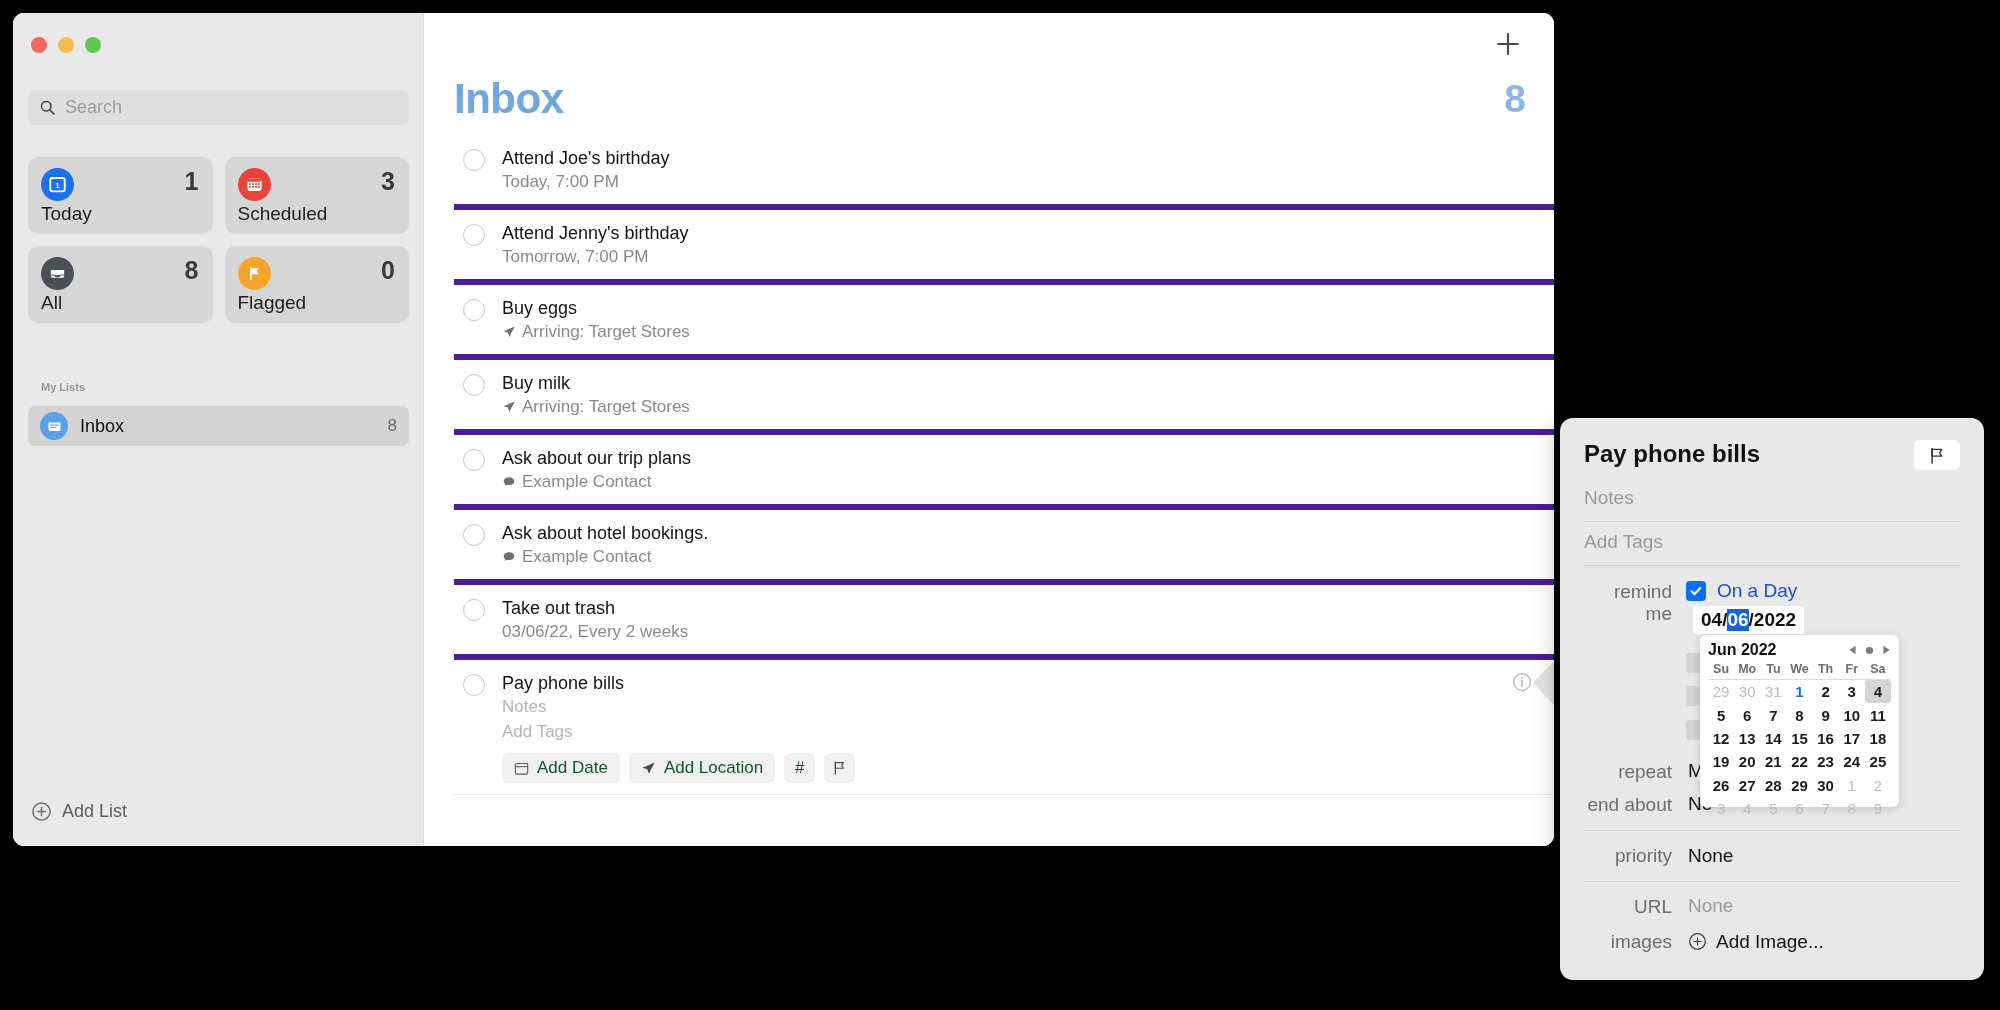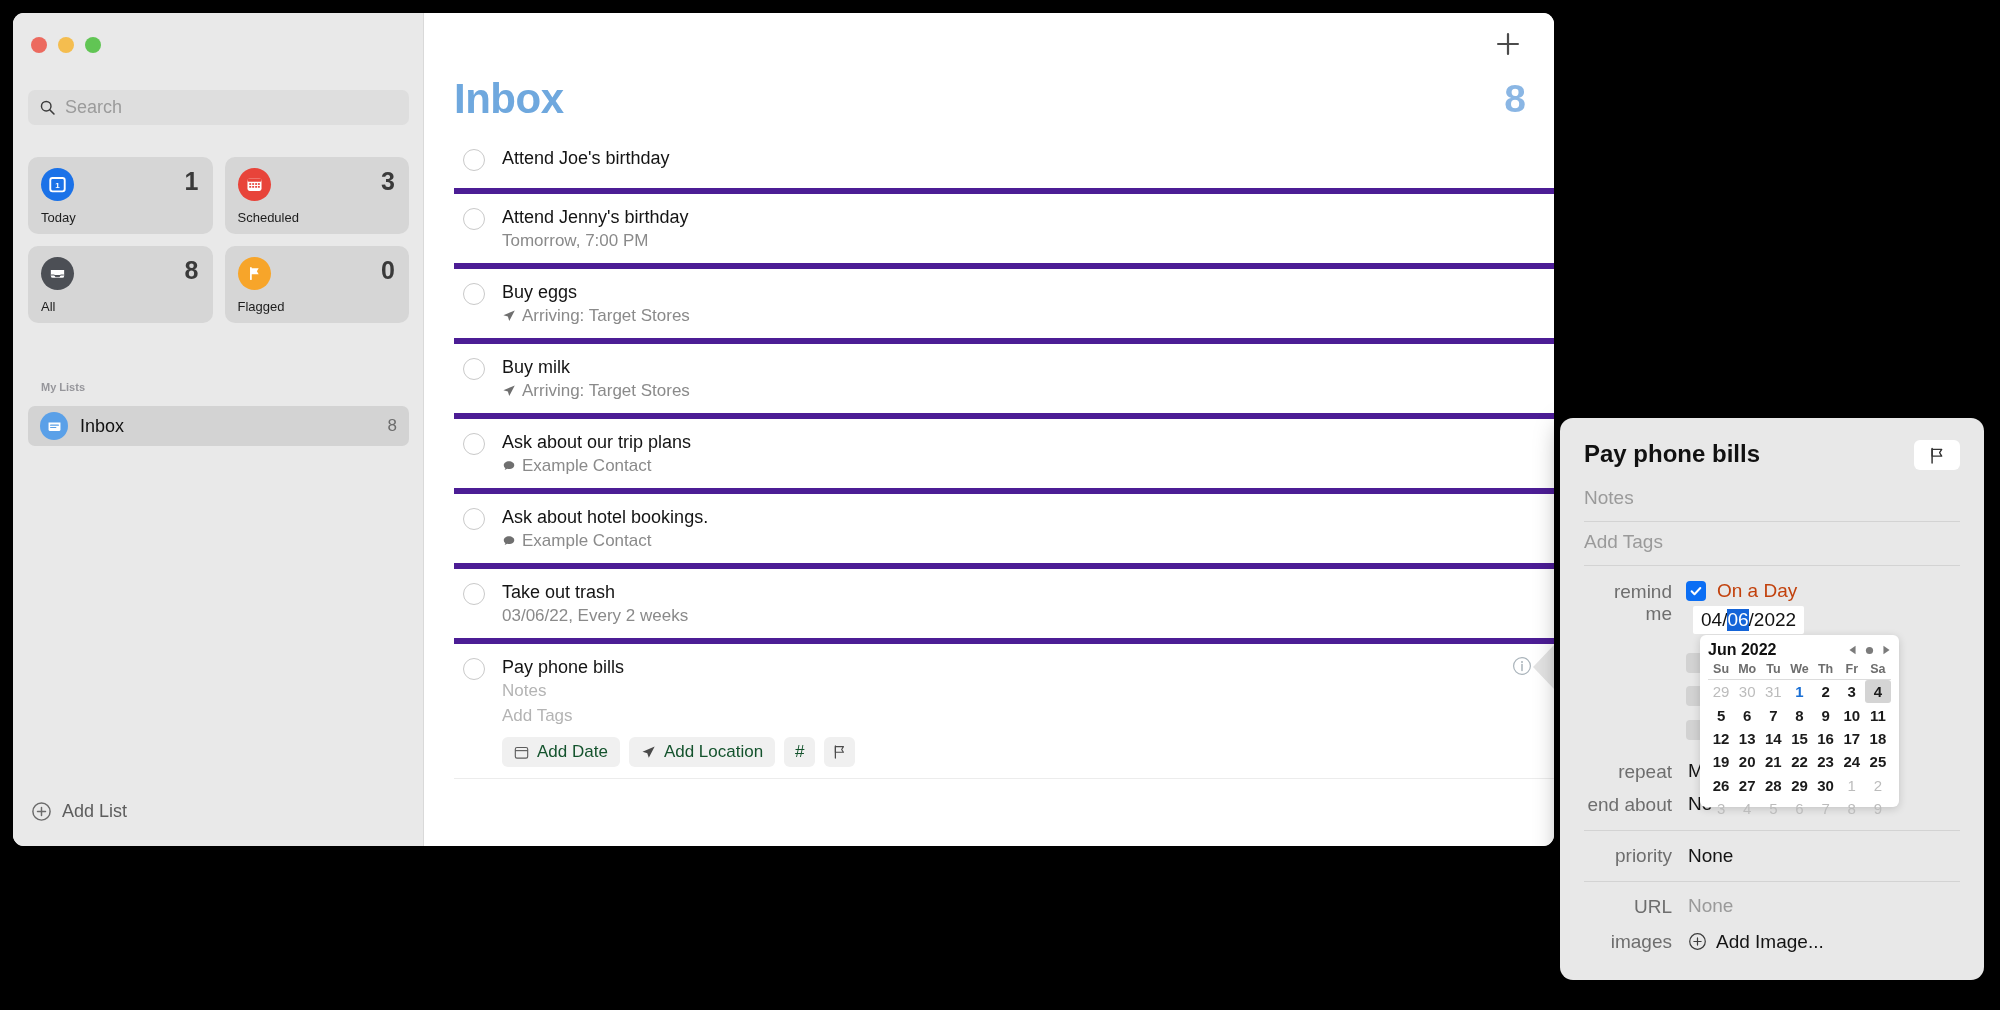"Today, 7:00 PM" div.tsub { html: none -> <div> <span>Today, 7:00 PM</span> </div> }
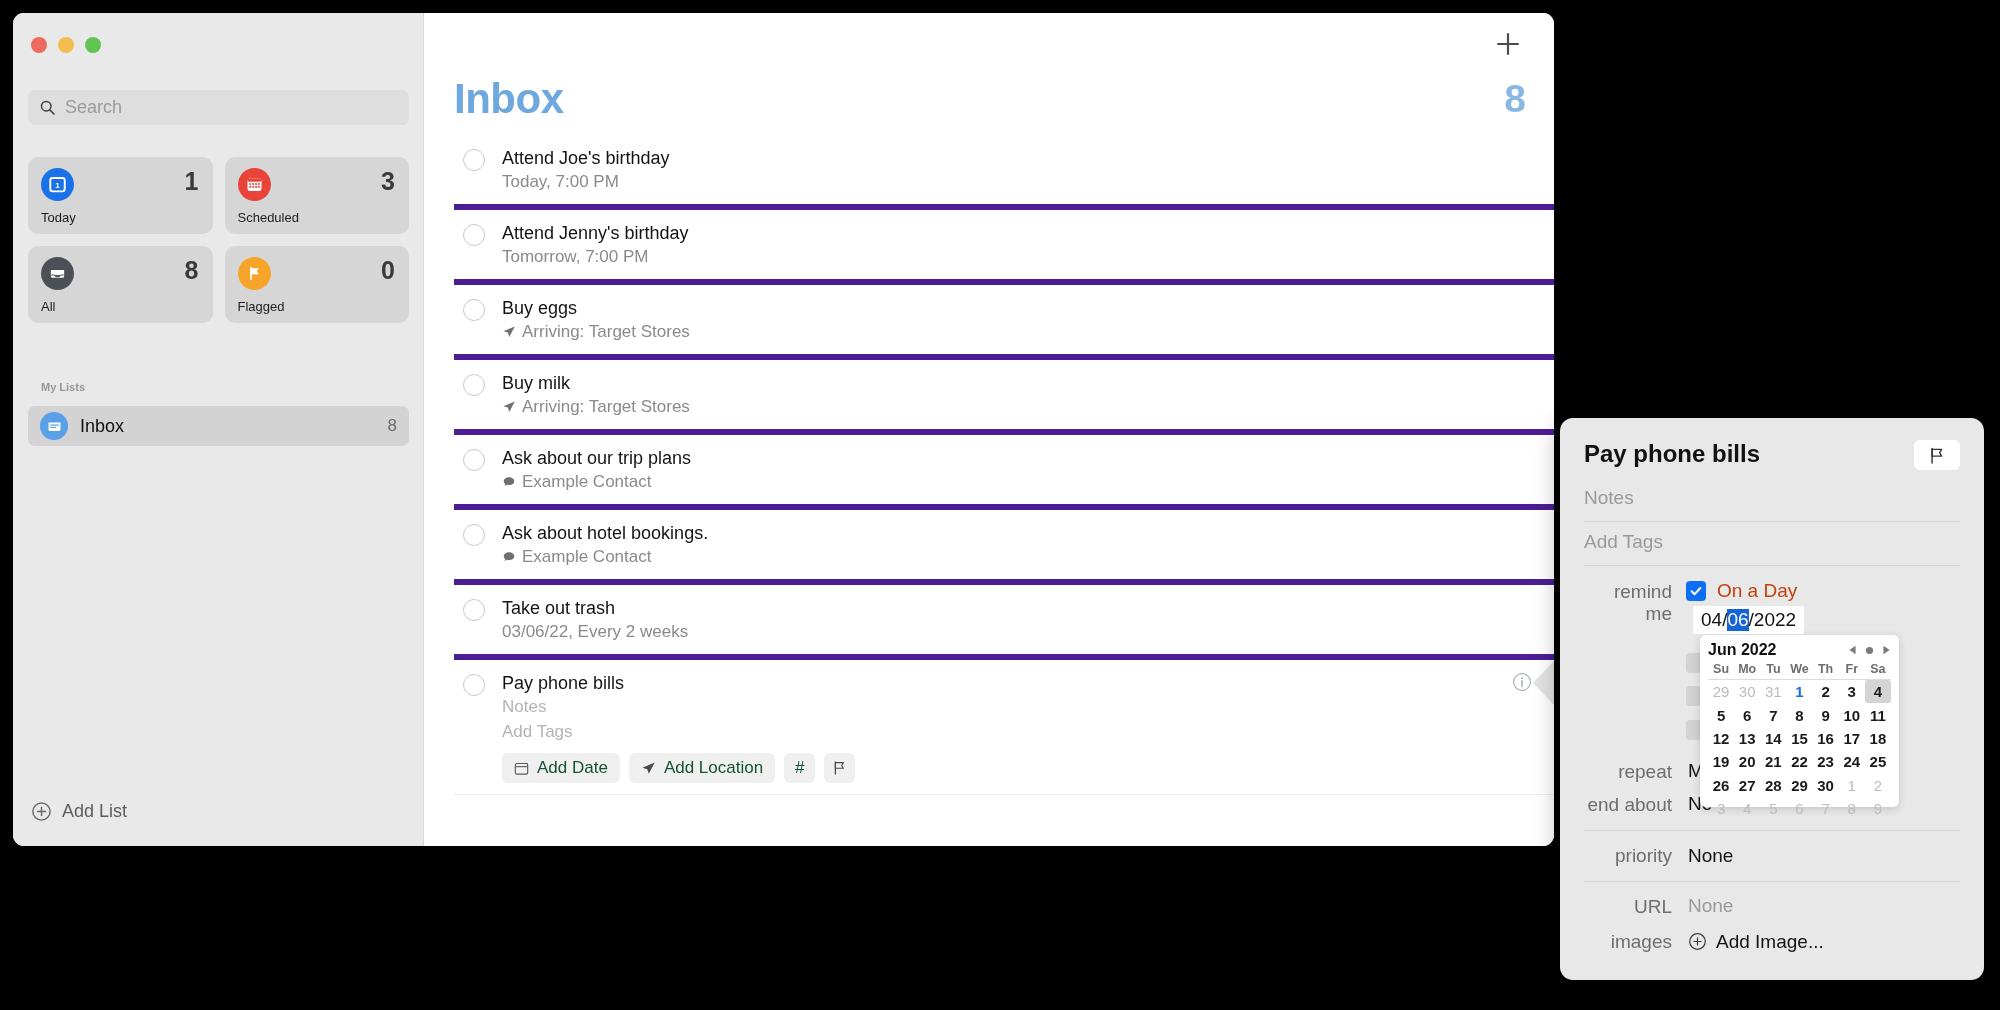"Today" .tile .tlabel { font-size: 13px -> 19px }
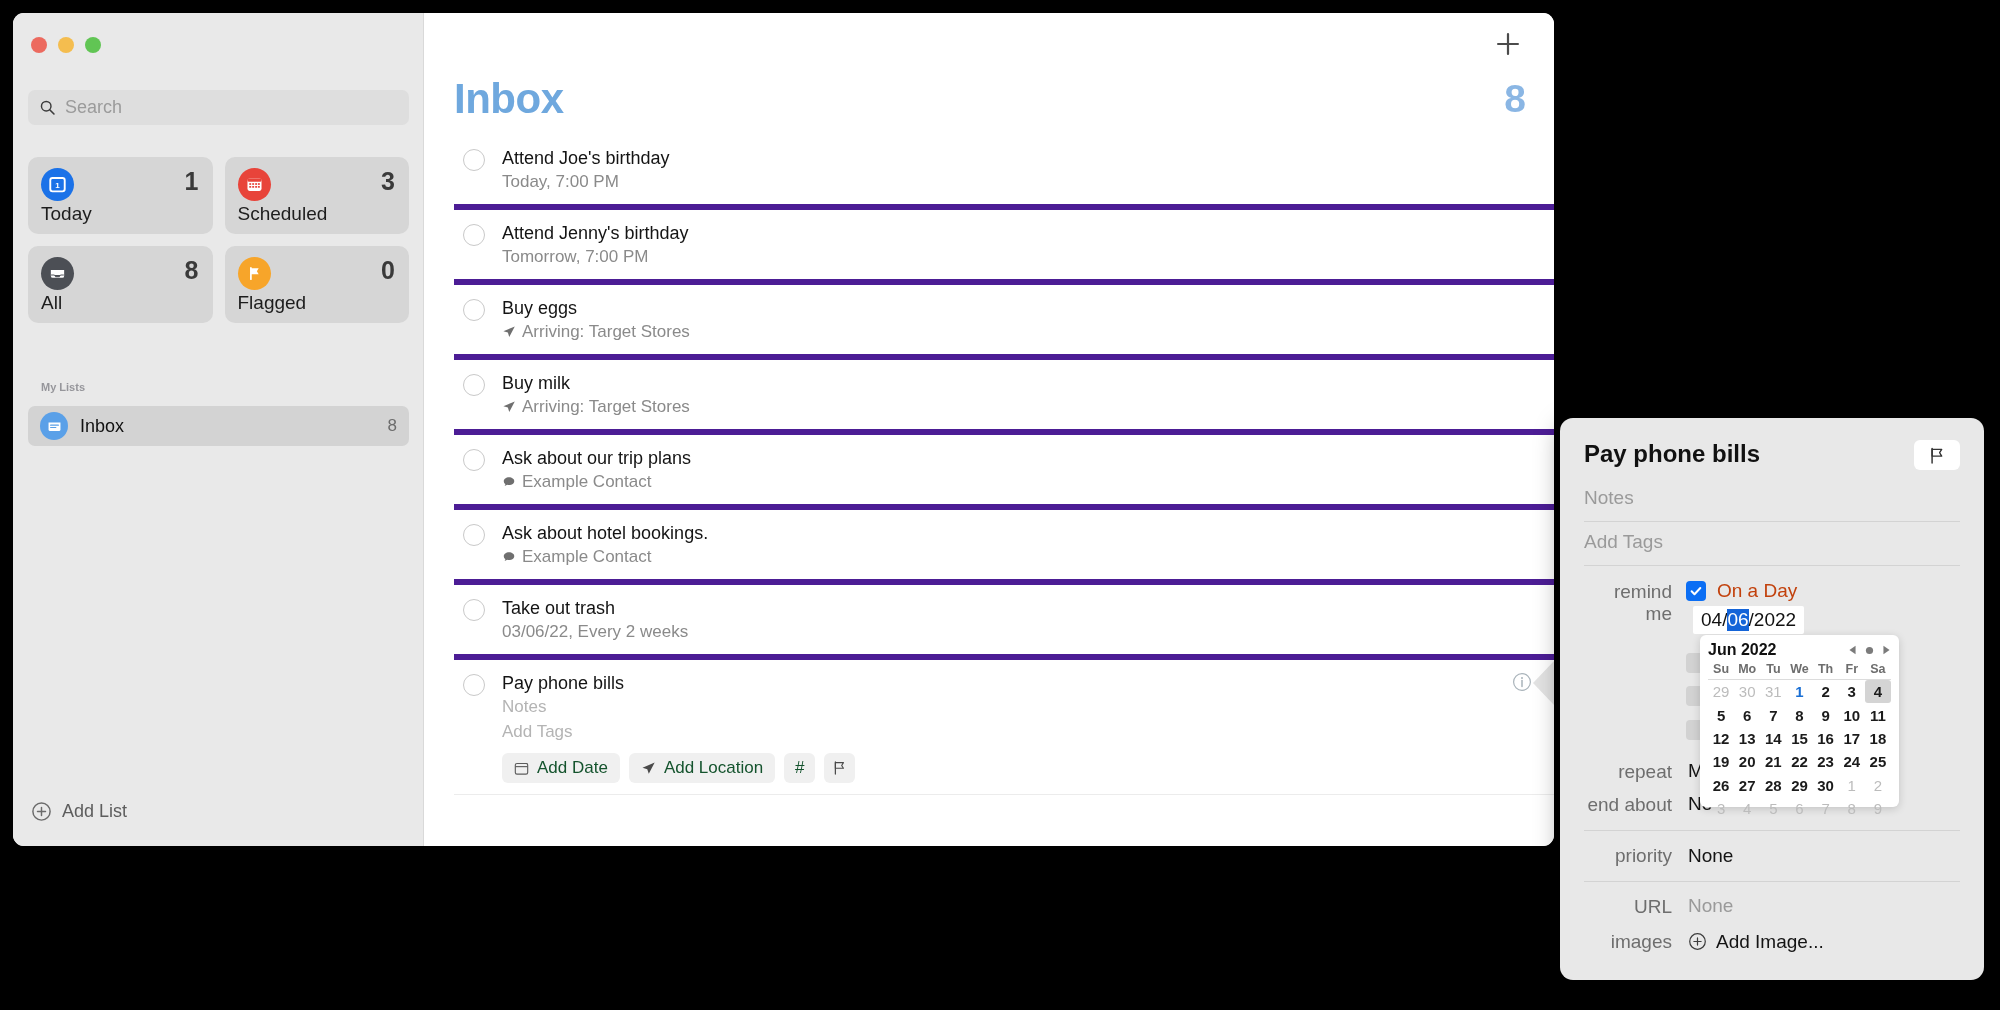"On a Day" .cblabel { color: #c2410c -> #1d4ed8 }
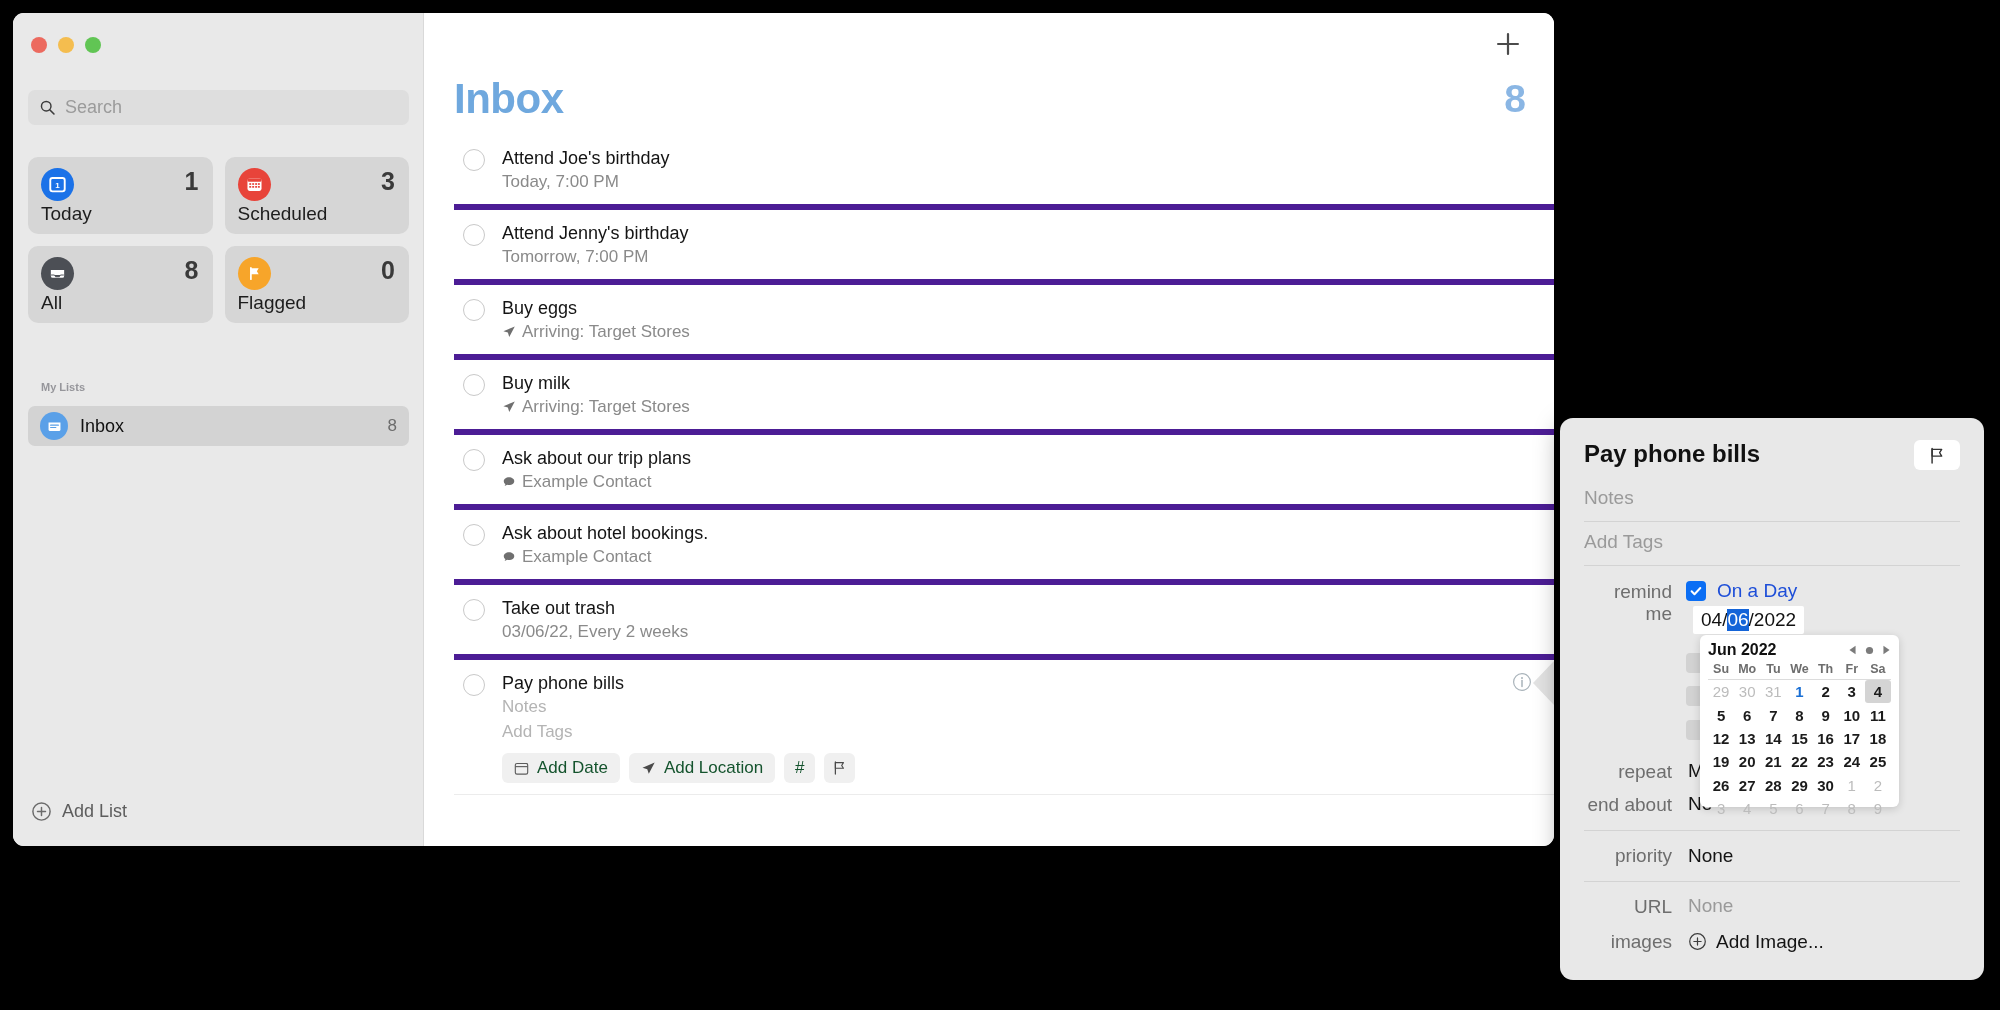"04" #date-input { font-weight: none -> bold }
